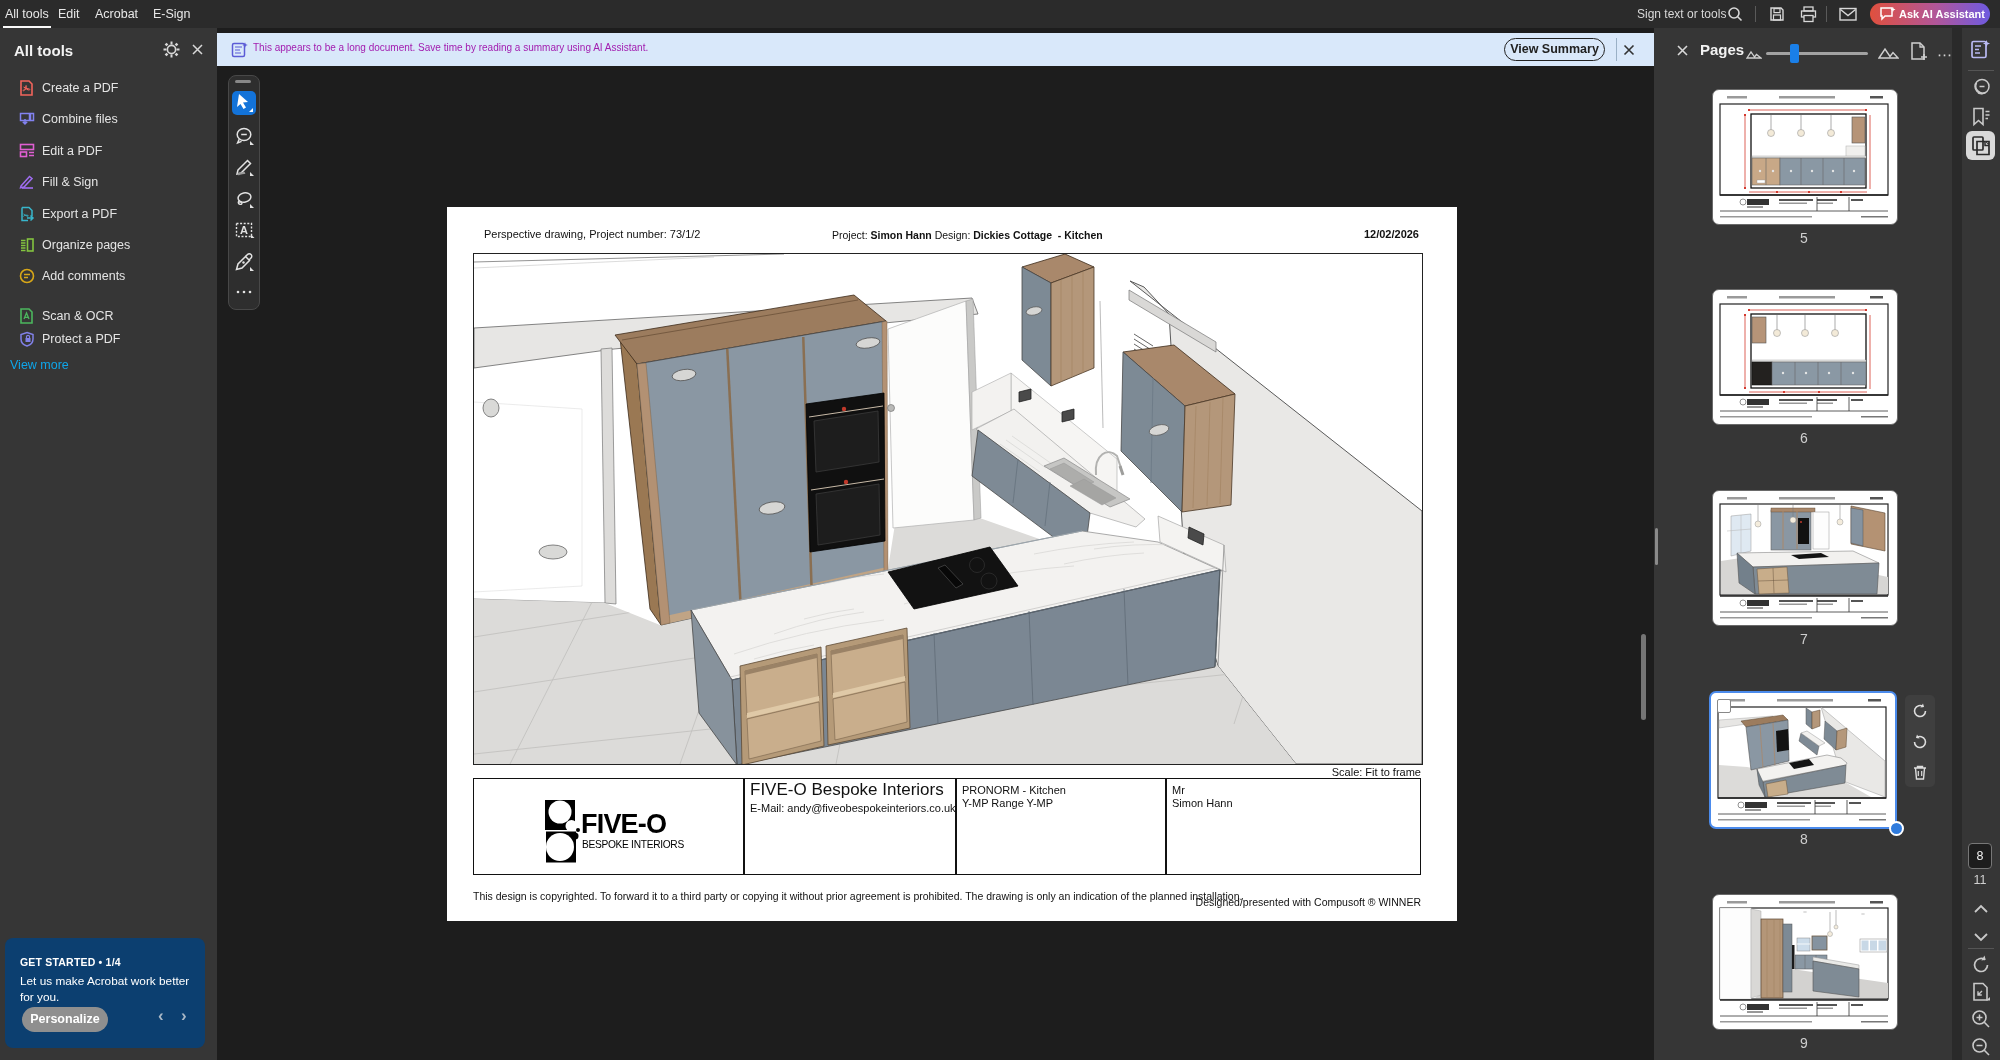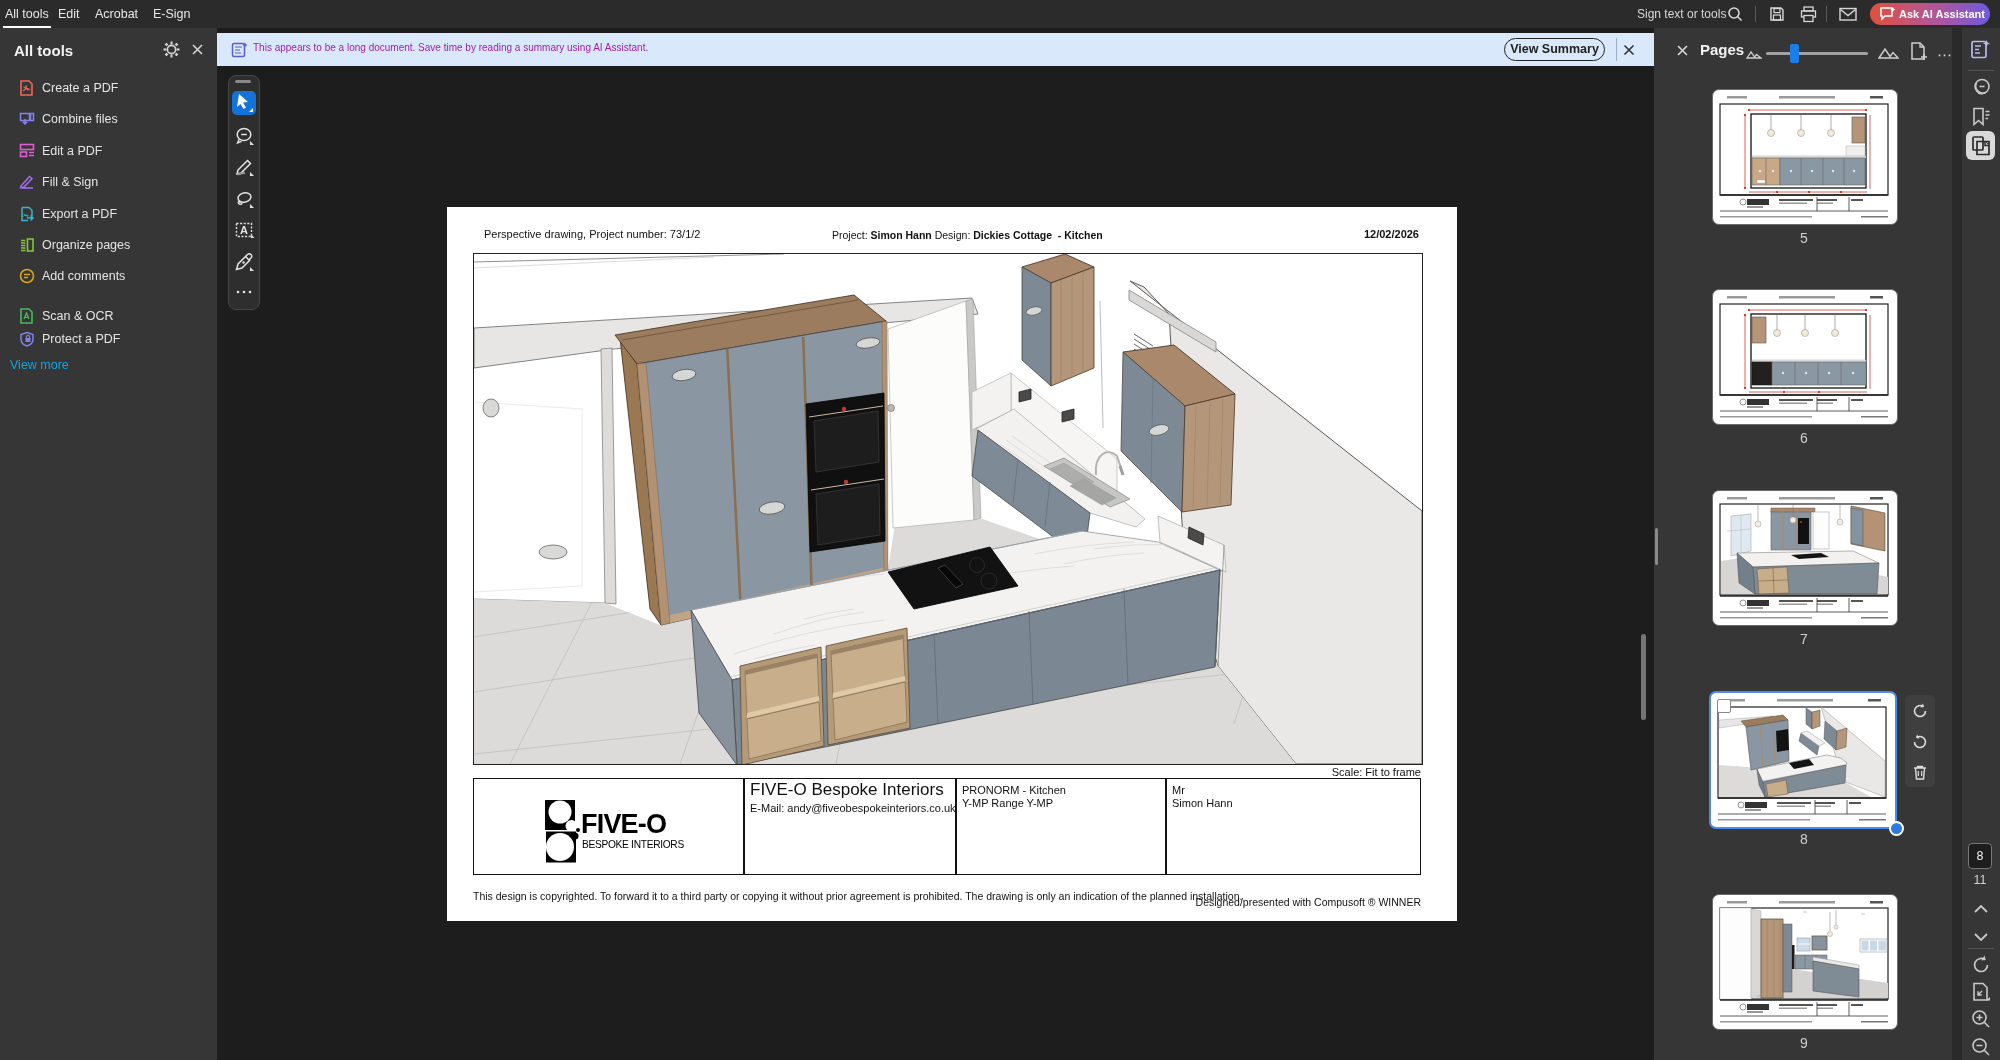"GET STARTED • 1/4" div { html: none -> <div> <div>GET STARTED • 1/4</div> <div>Let us make Acrobat work better for you.</div> <div>Personalize</div> <div>‹</div> <div>›</div> </div> }
